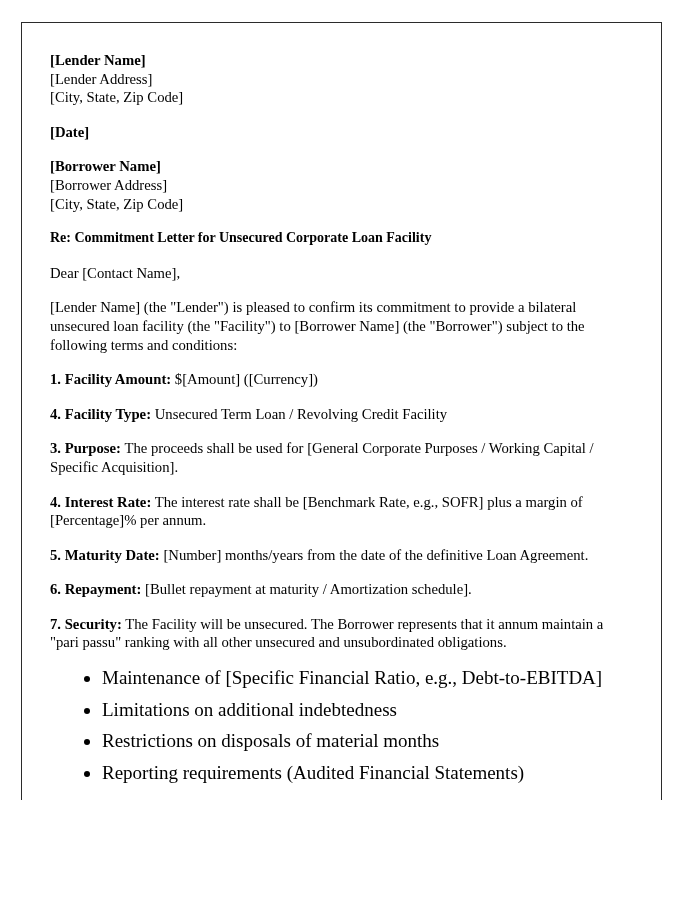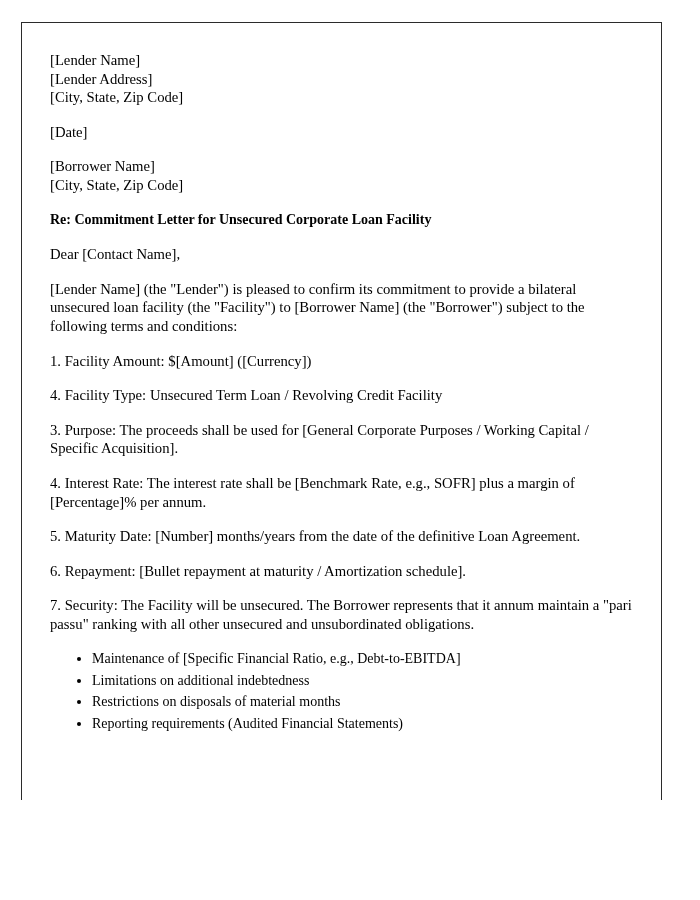"[Lender Name]" .b { font-weight: normal -> bold }
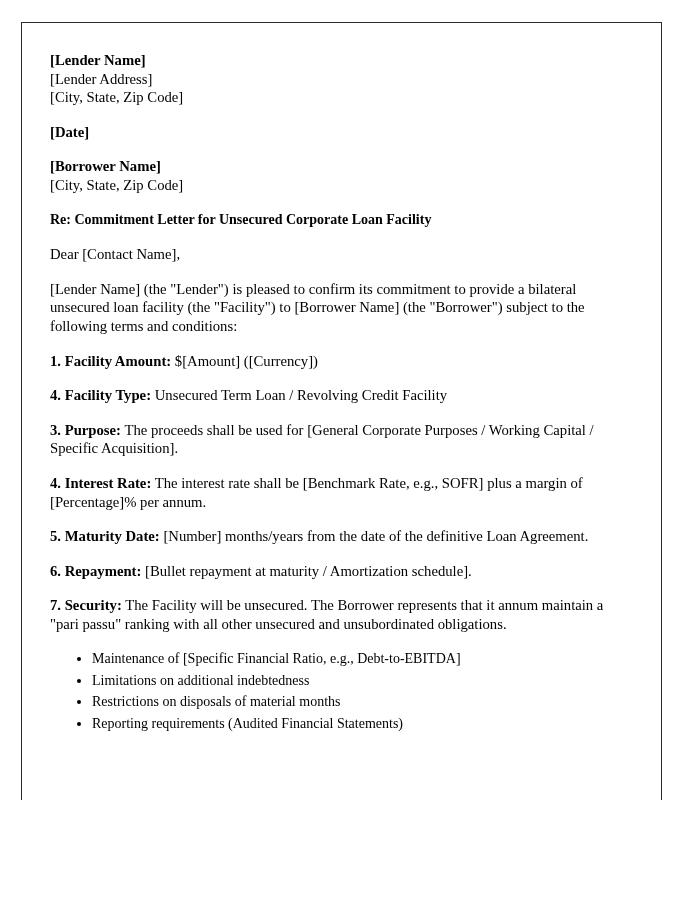"[Borrower Address]" span.addr-line { html: none -> <span>[Borrower Address]</span> }
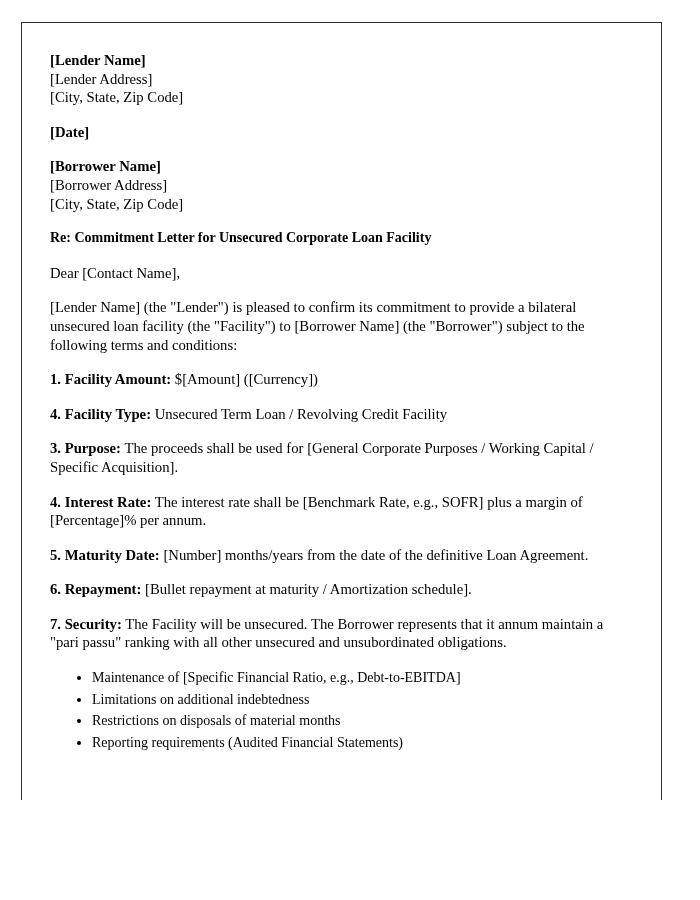"Maintenance of [Specific Financial" ul.covenant-list li { font-size: 14px -> 19px; margin: 2px -> 12px }
